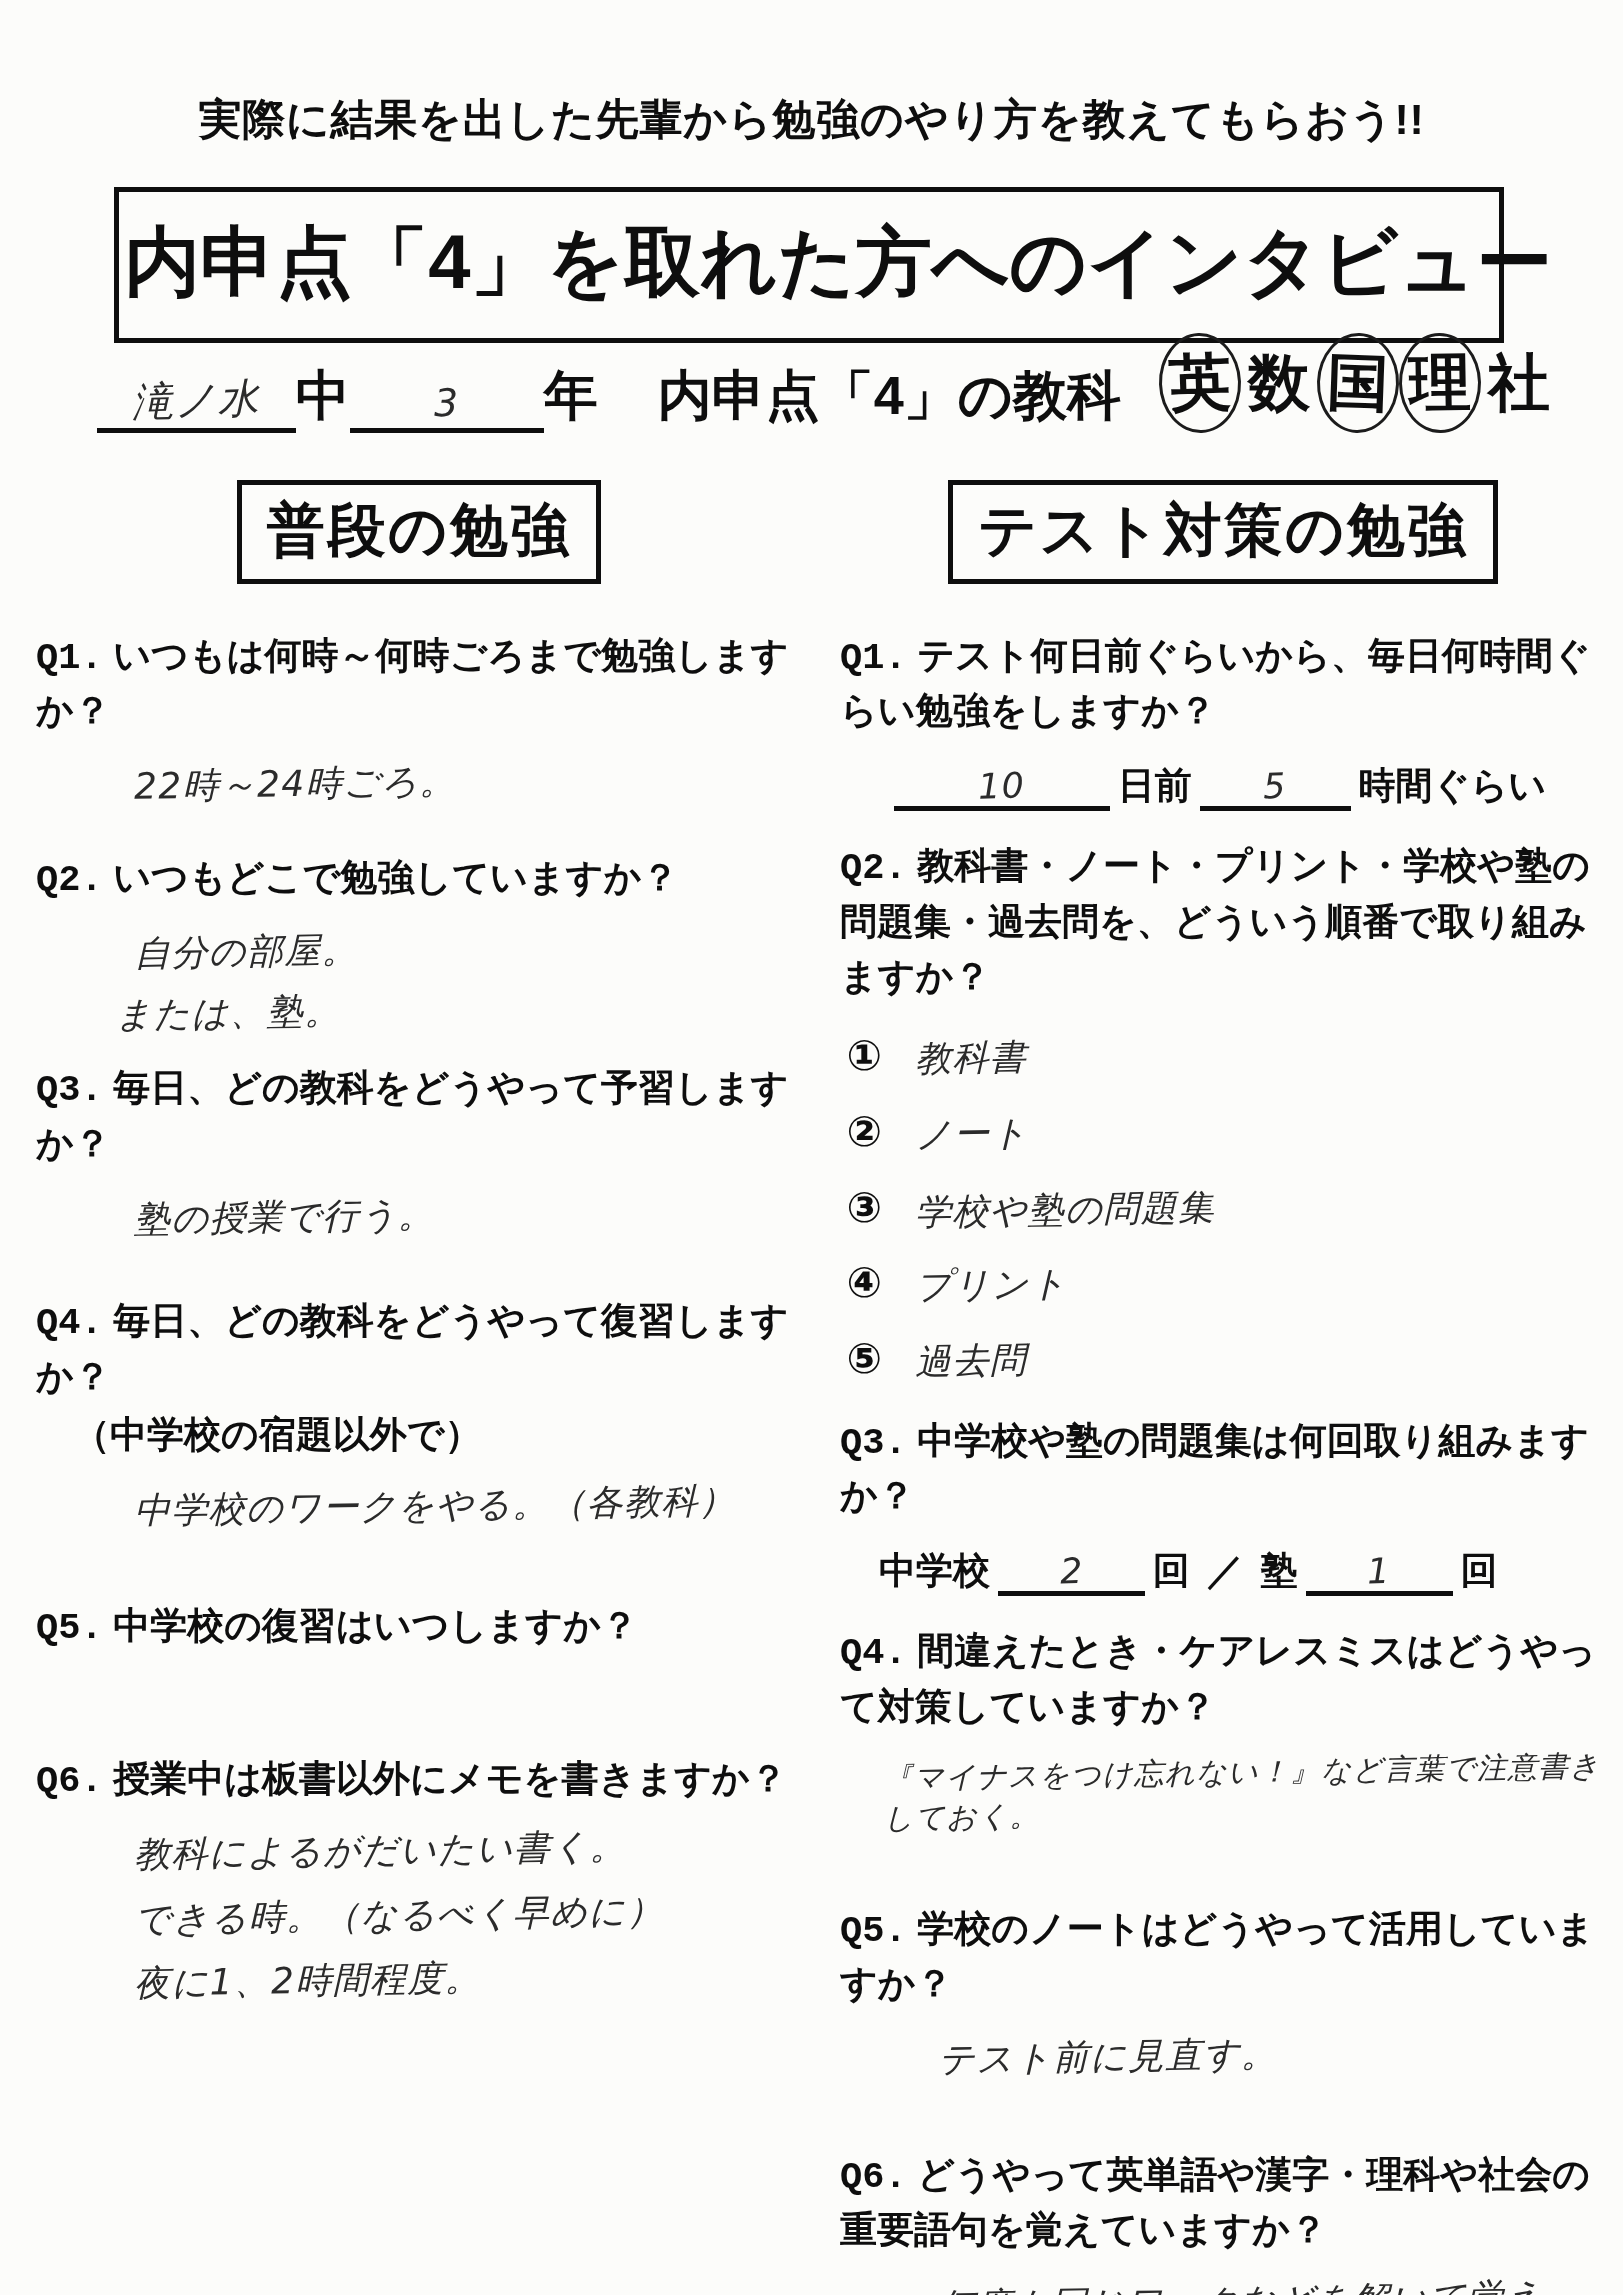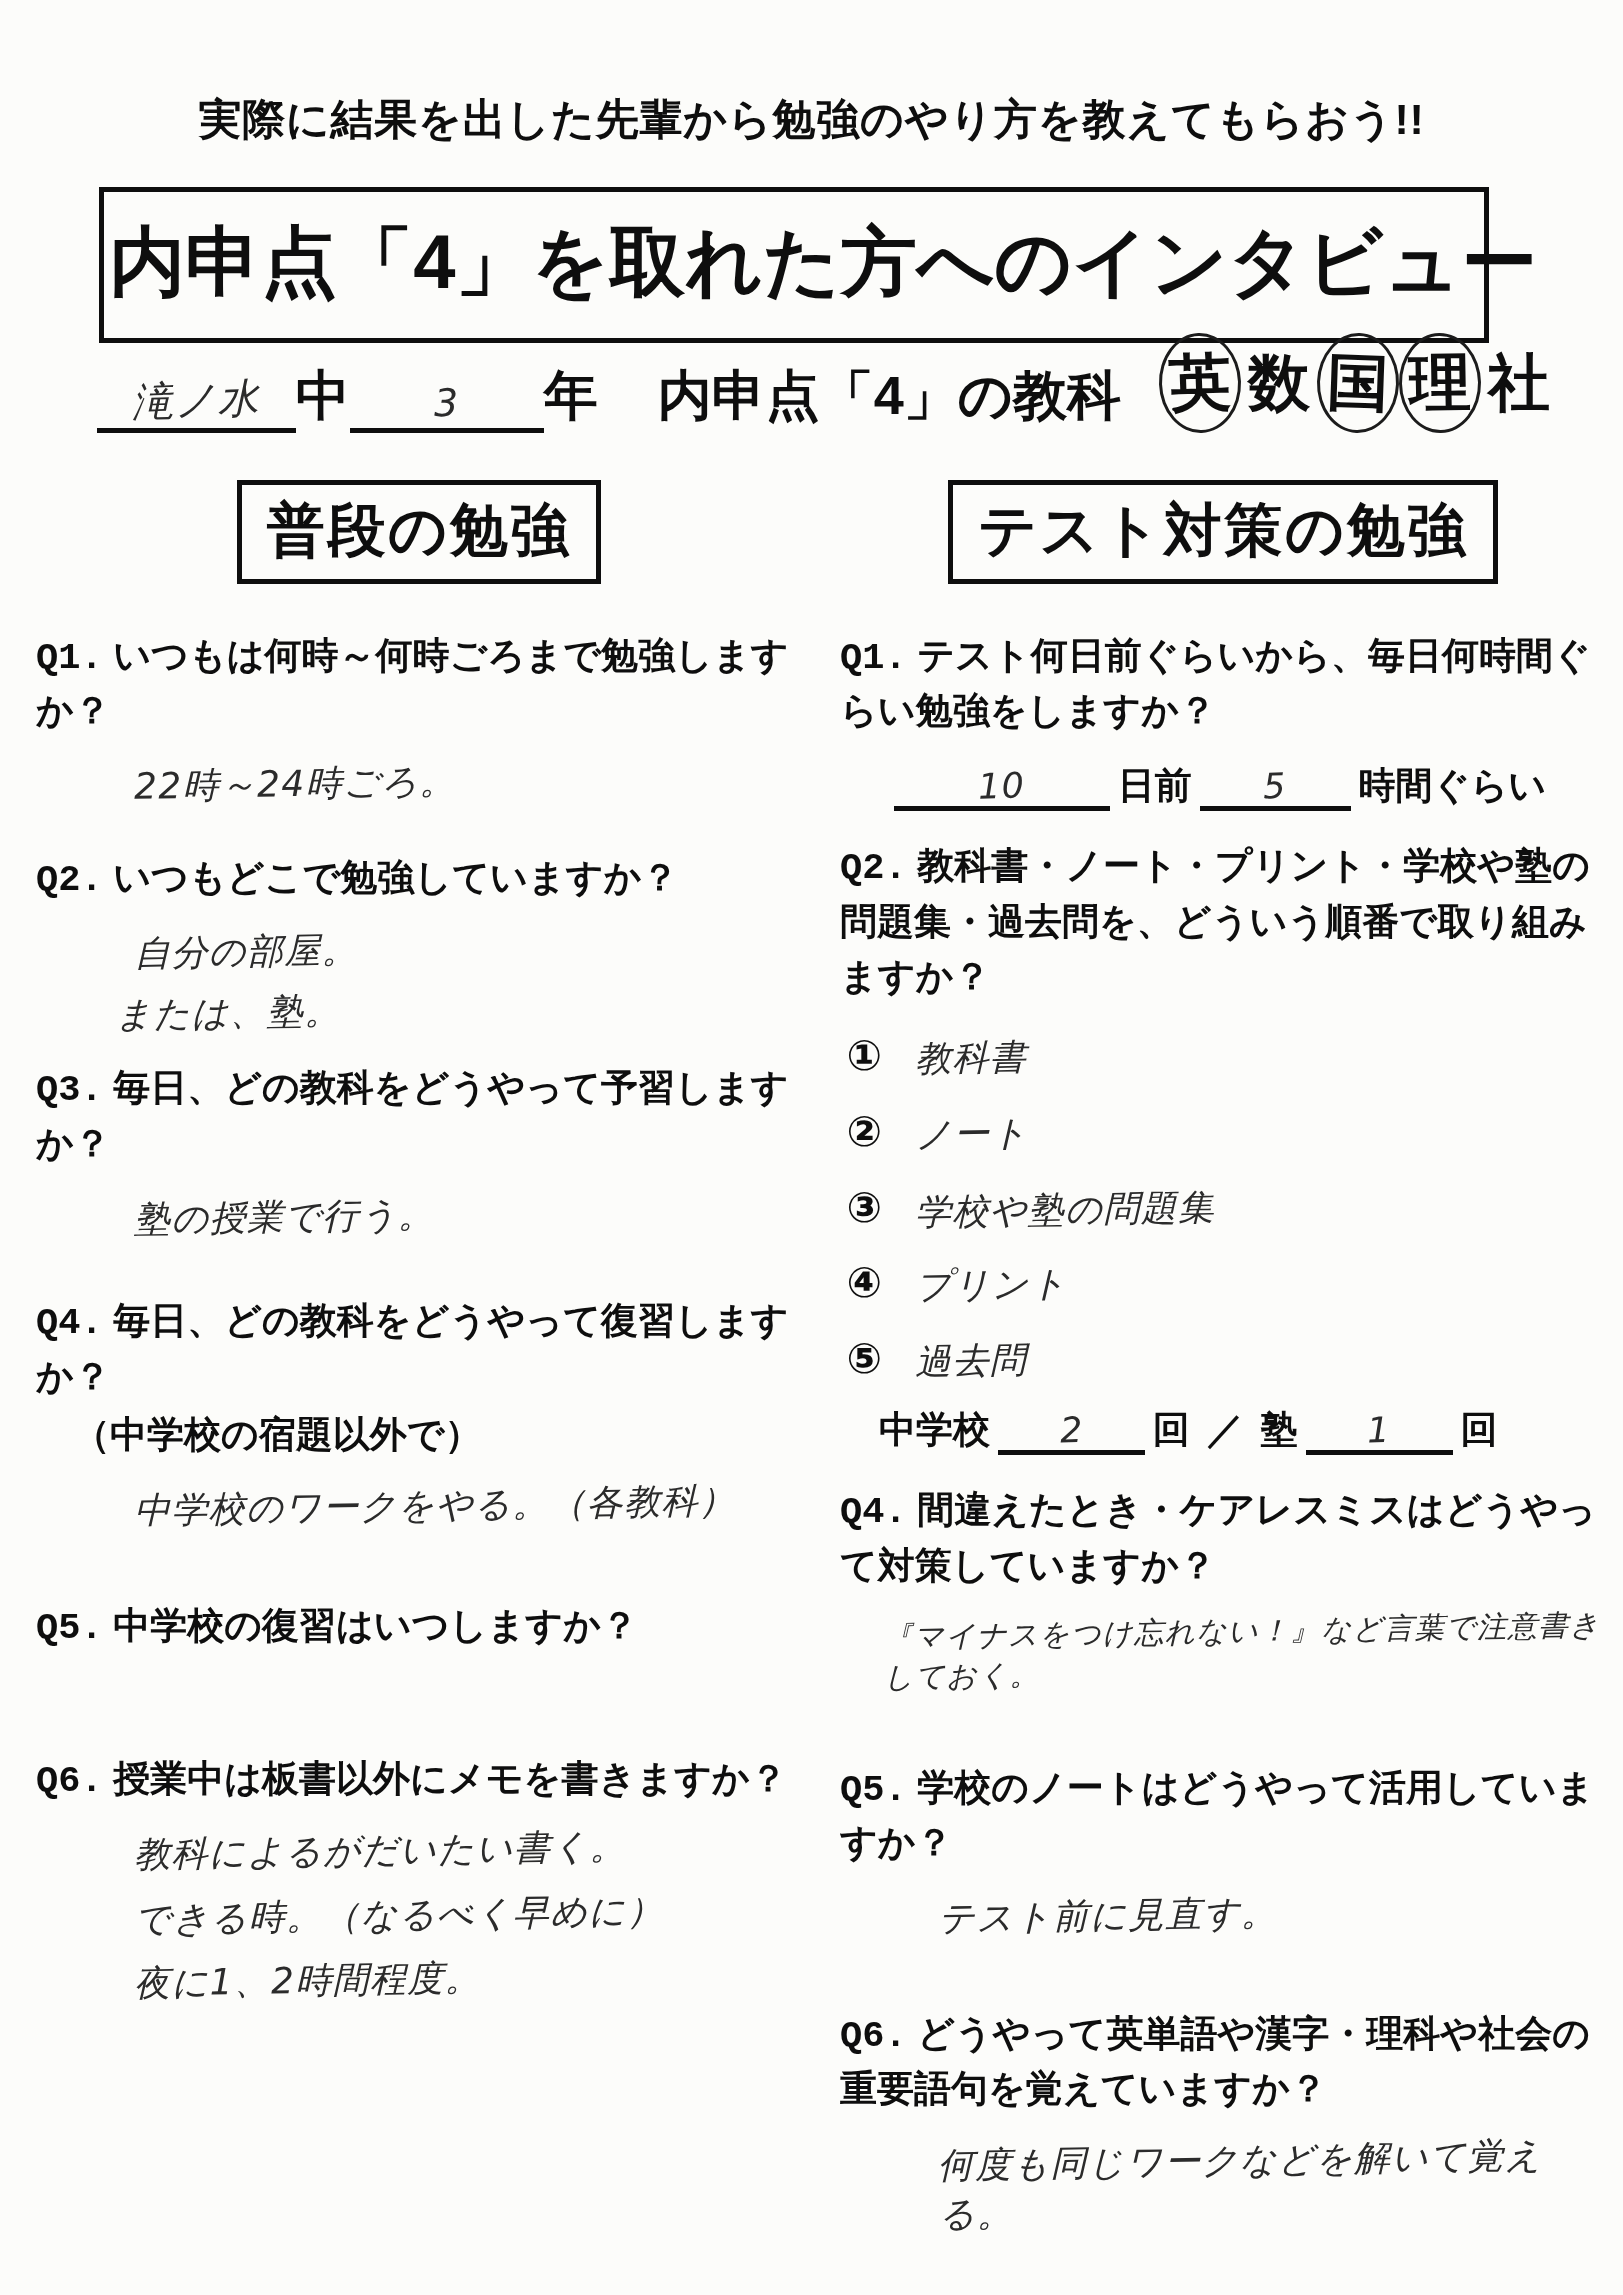"内申点「4」を取れた方へのインタビュー" .title-box { left: 99px -> 114px }
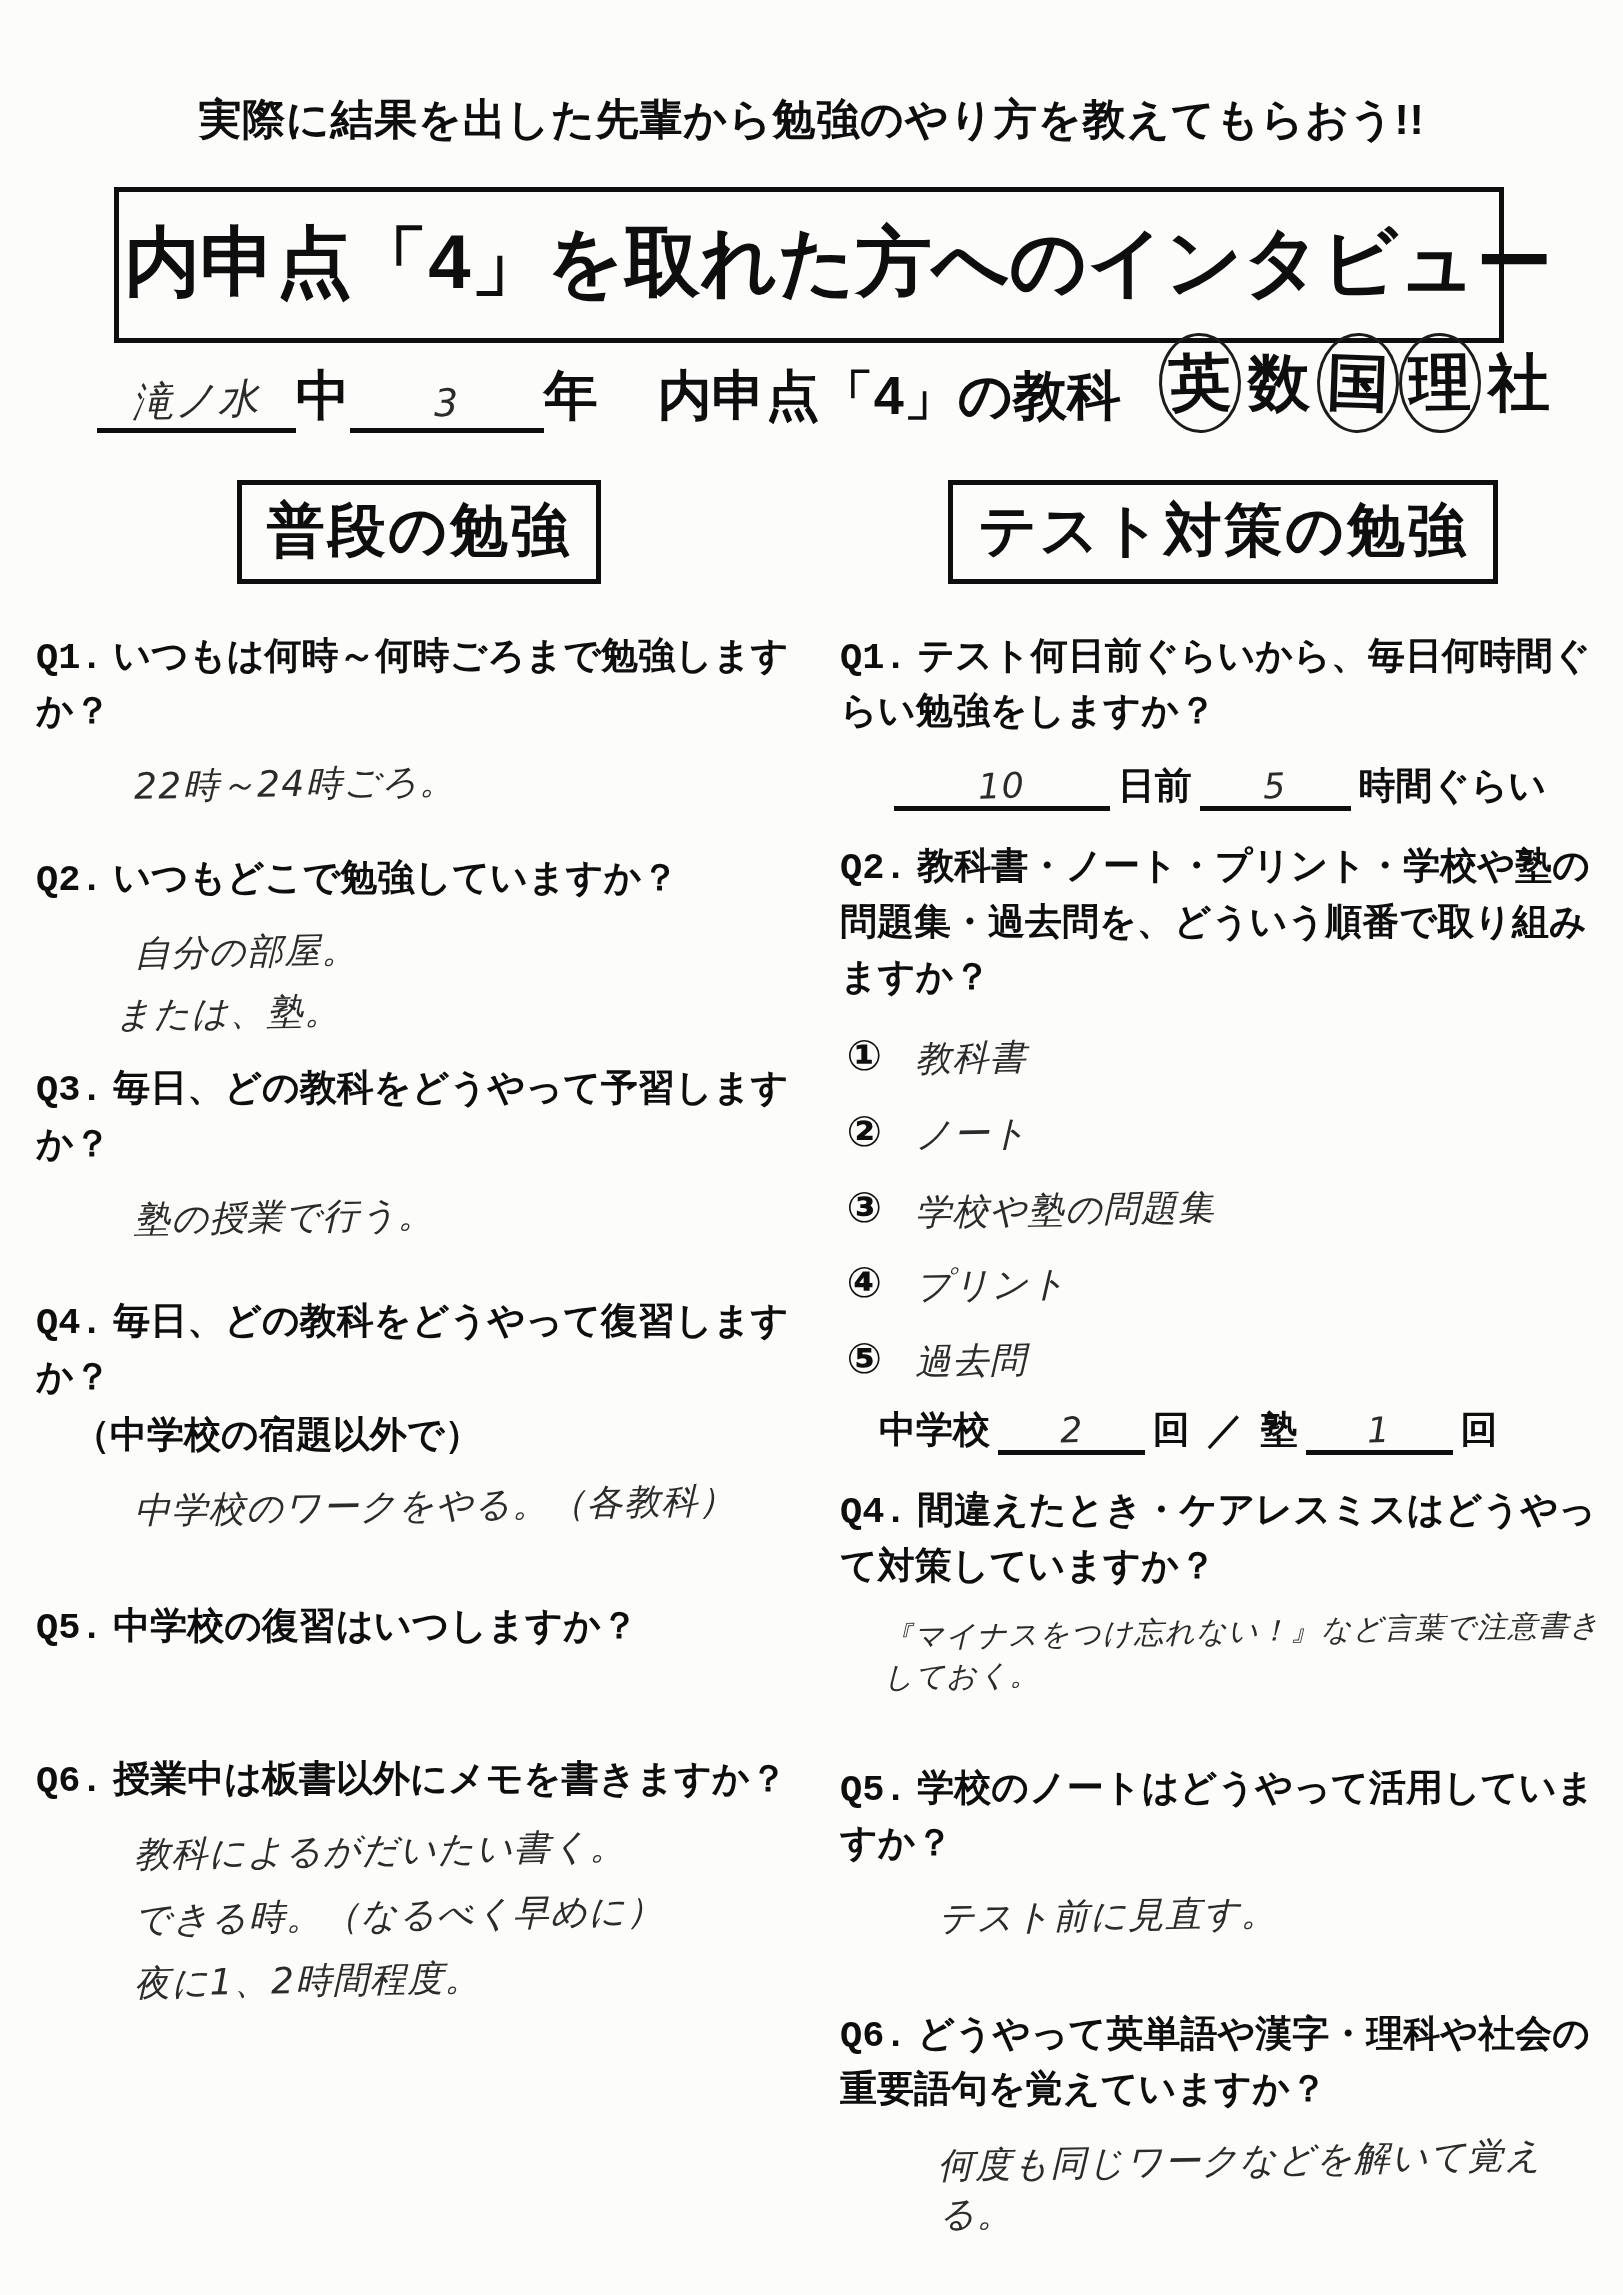"Q3. 中学校や塾の問題集は何回取り組みますか？" div.q { html: none -> <div> <span>Q3.</span><span>中学校や塾の問題集は何回取り組みますか？</span> </div> }
